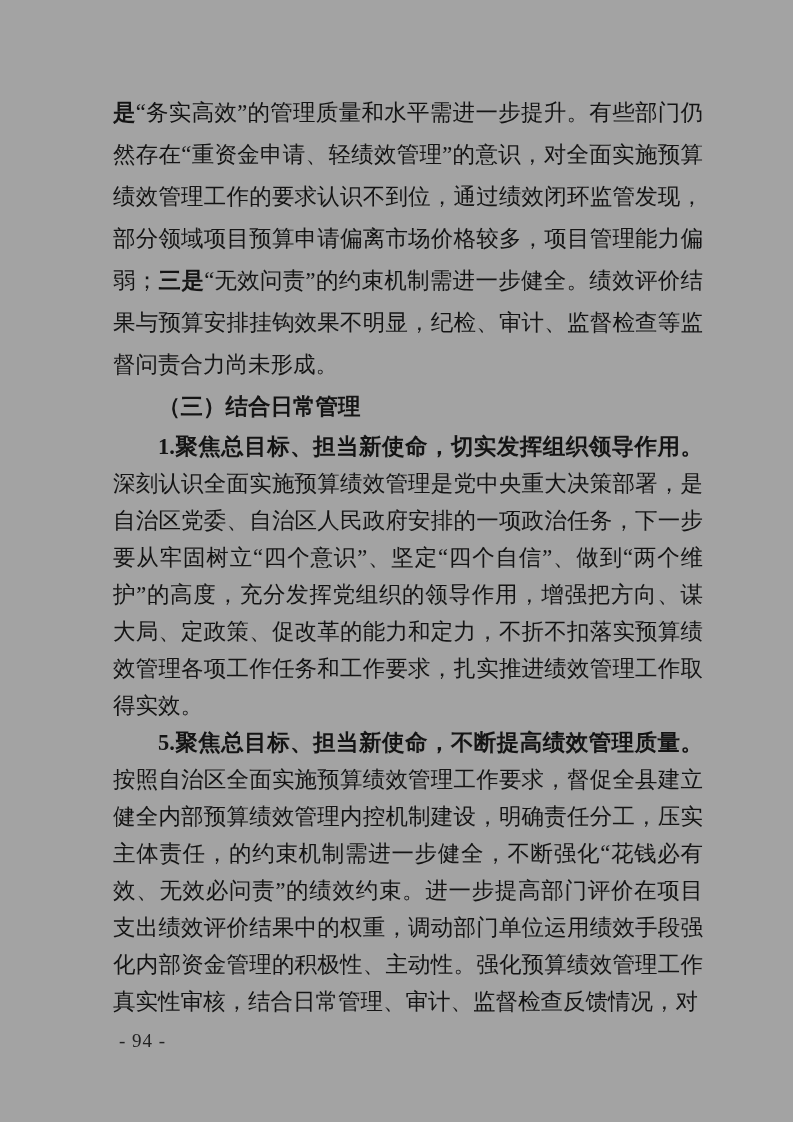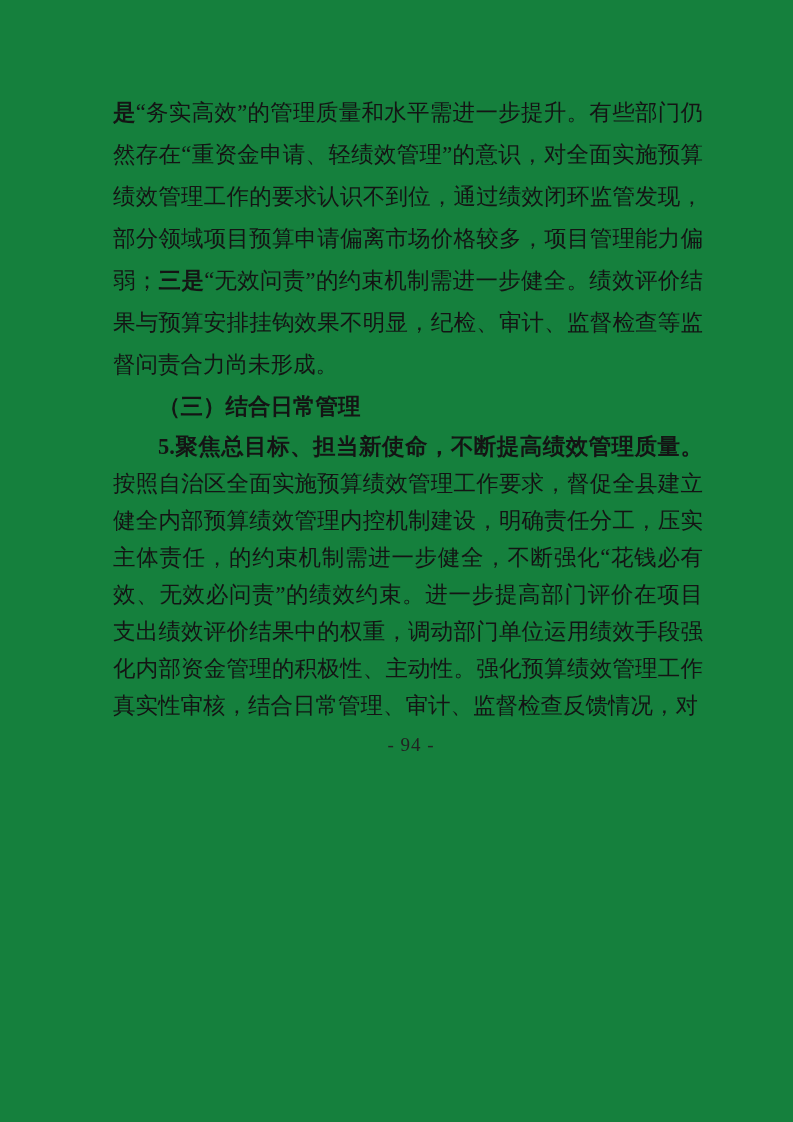"是“务实高效”的管理质量和水平需进一步提升。有些部门仍然存在“重资金申请、轻绩效" .page { background: #15803d -> #a3a3a3 }
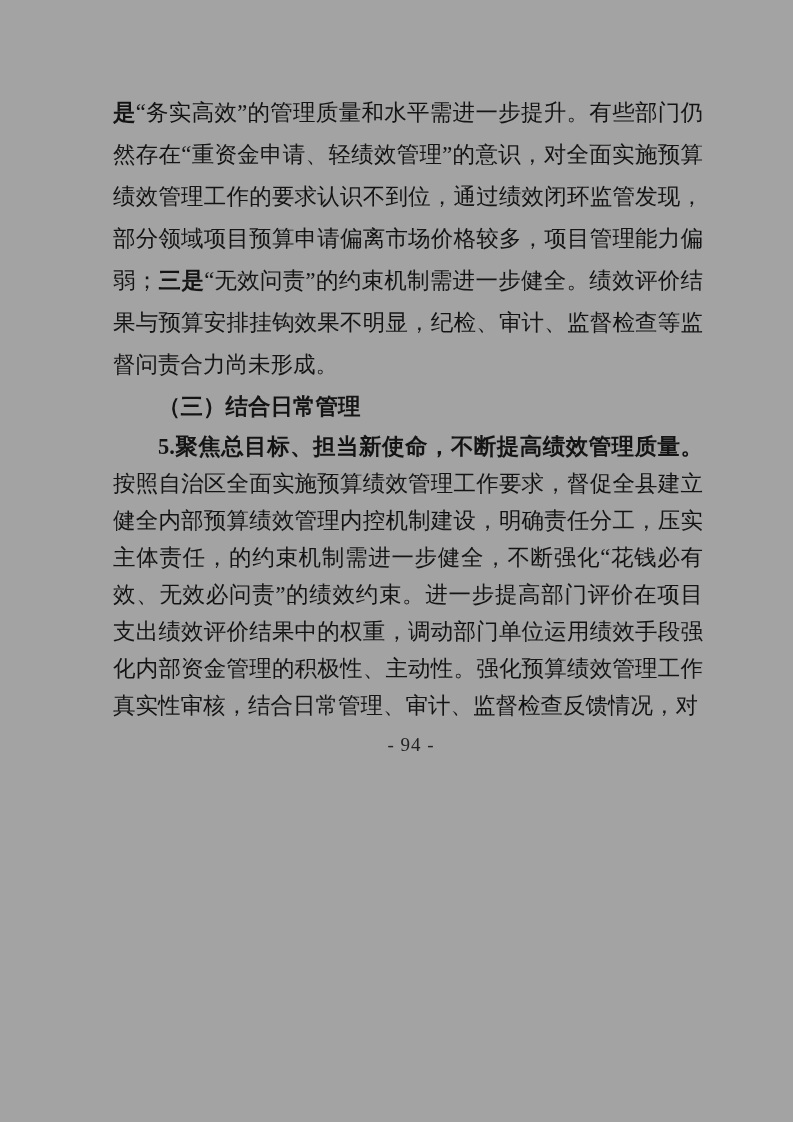"1.聚焦总目标、担当新使命，切实发挥组织领导作用。深刻认识全面实施预算绩效管理是" p.para { html: none -> <p><b>1.聚焦总目标、担当新使命，切实发挥组织领导作用。</b><span>深刻认识全面实施预算绩效管理是党中央重大决策部署，是自治区党委、自治区人民政府安排的一项政治任务，下一步要从牢固树立“四个意识”、坚定“四个自信”、做到“两个维护”的高度，充分发挥党组织的领导作用，增强把方向、谋大局、定政策、促改革的能力和定力，不折不扣落实预算绩效管理各项工作任务和工作要求，扎实推进绩效管理工作取得实效。</span></p> }
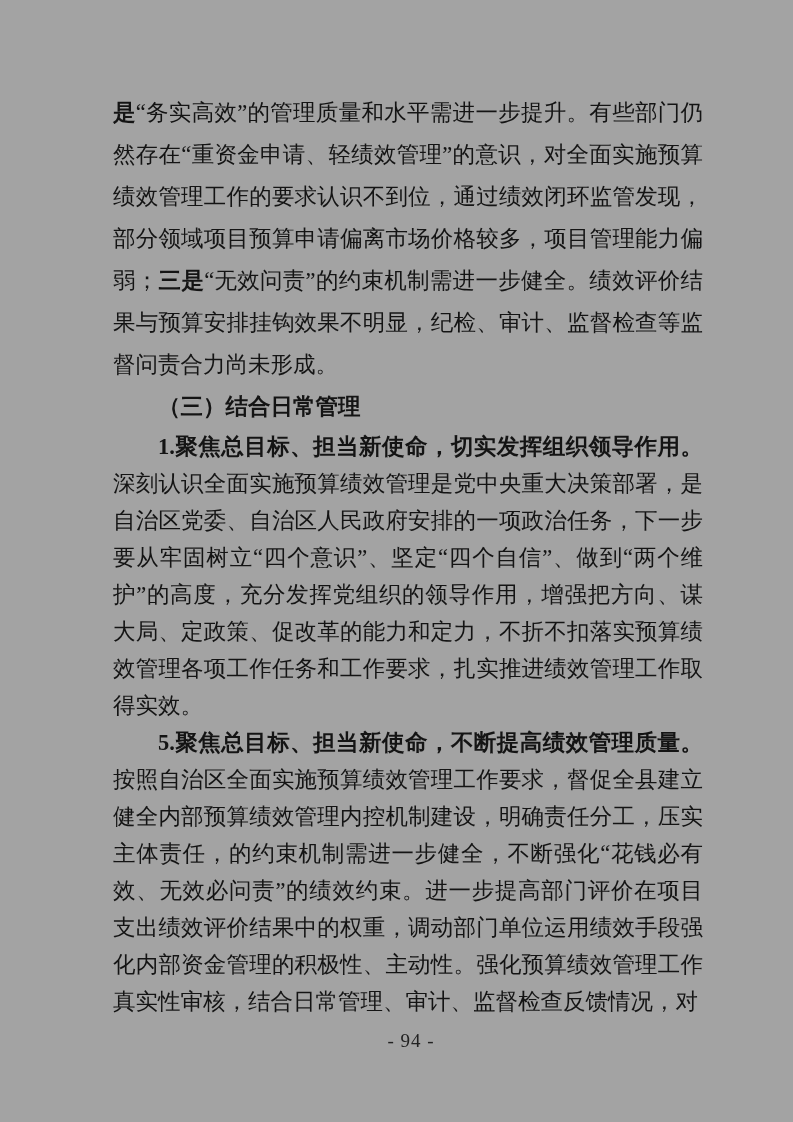"- 94 -" .page-number { text-align: center -> left }
